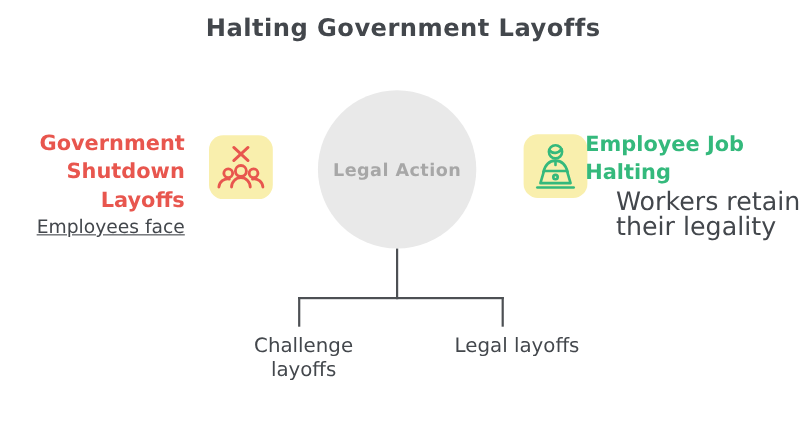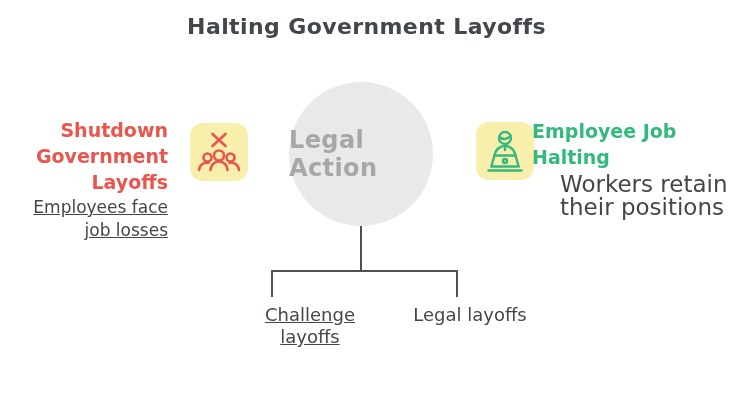"Shutdown" div { order: before "Government" -> after "Government" }
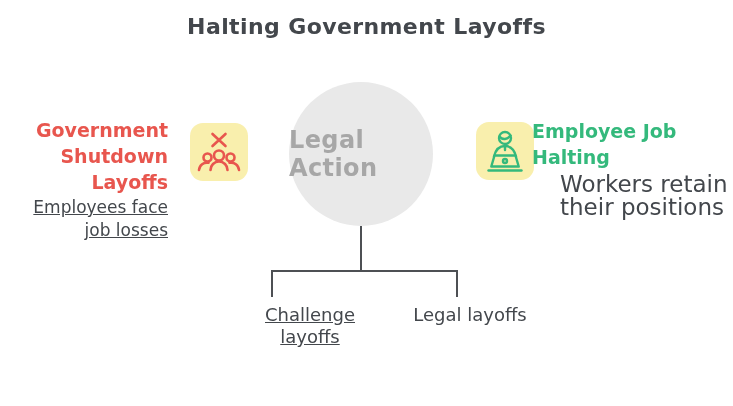"Legal Action" .center-label { font-size: 24px -> 16px }
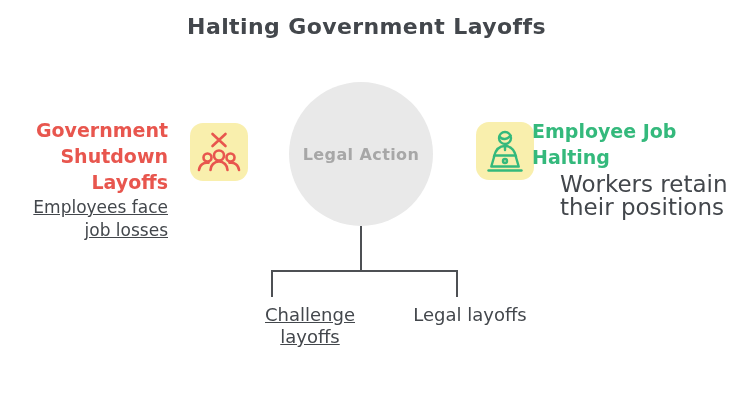"their positions" div { text: positions -> legality }
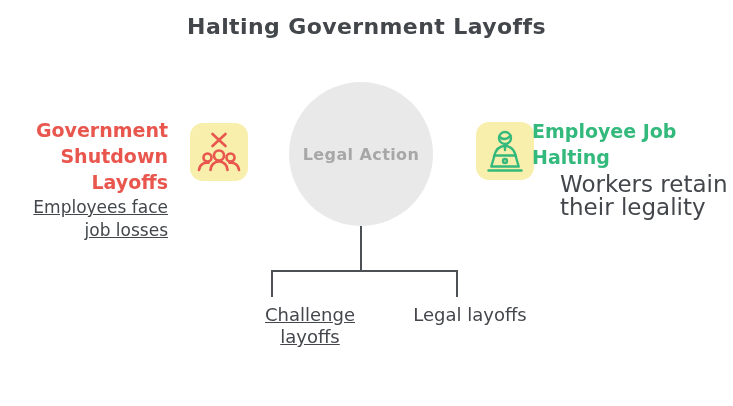"job losses" div { html: <div>job losses</div> -> none }
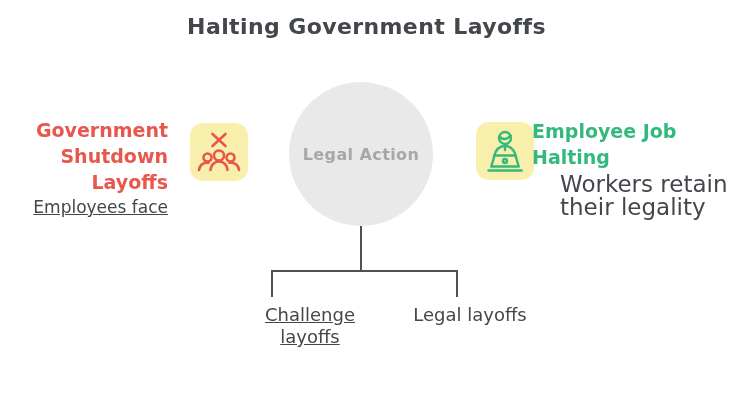"Challenge" .branch-label.b0 { left: 215px -> 181px; text-decoration: underline -> none }
